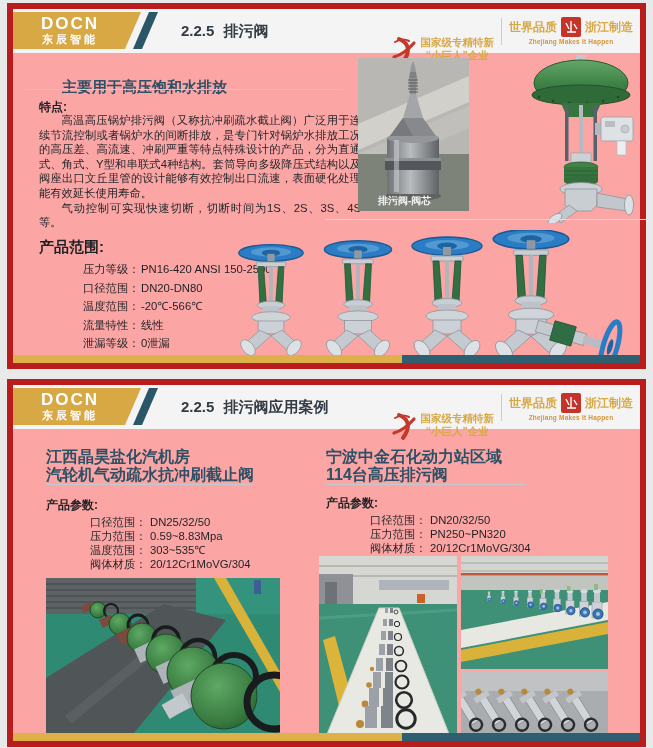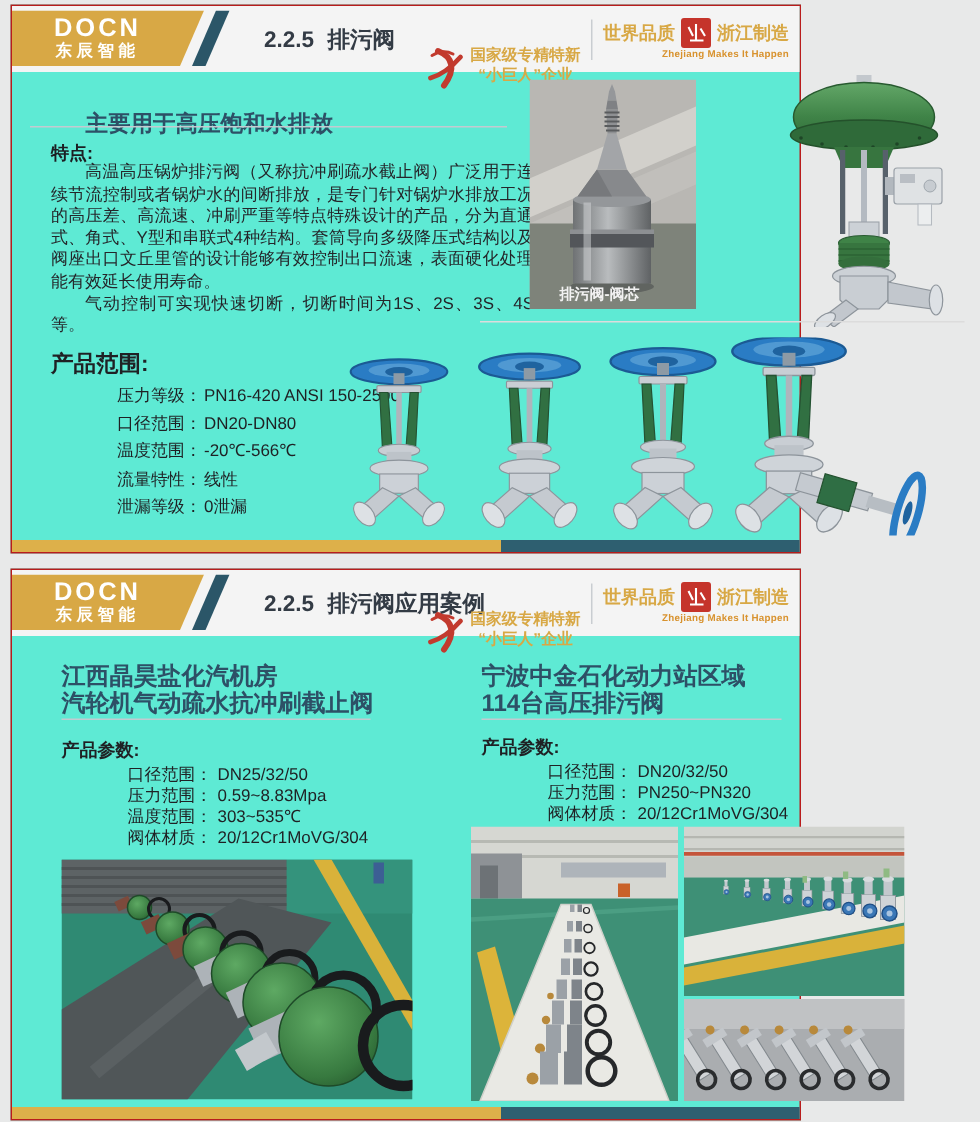"DOCN" .slide { background: #5eead4 -> #fca5a5; border: 1px solid #b91c1c -> 6px solid #b91c1c; width: 527px -> 639px }
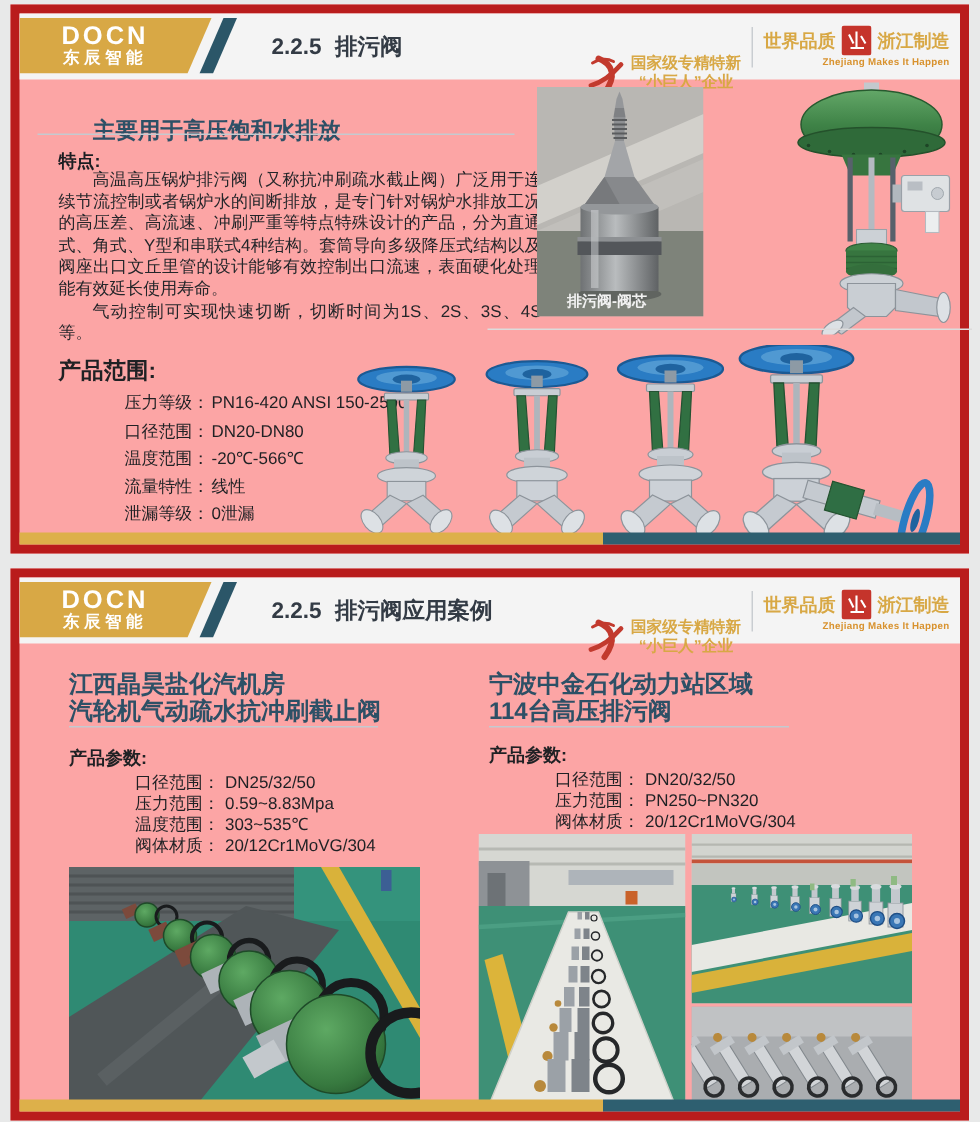"世界品质" .b2 { text-align: right -> center }
